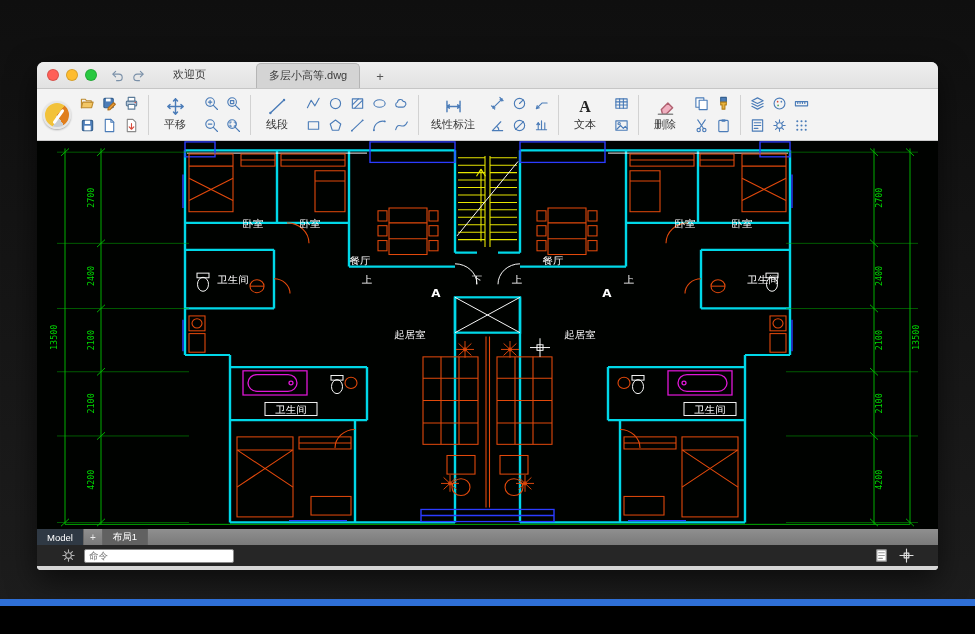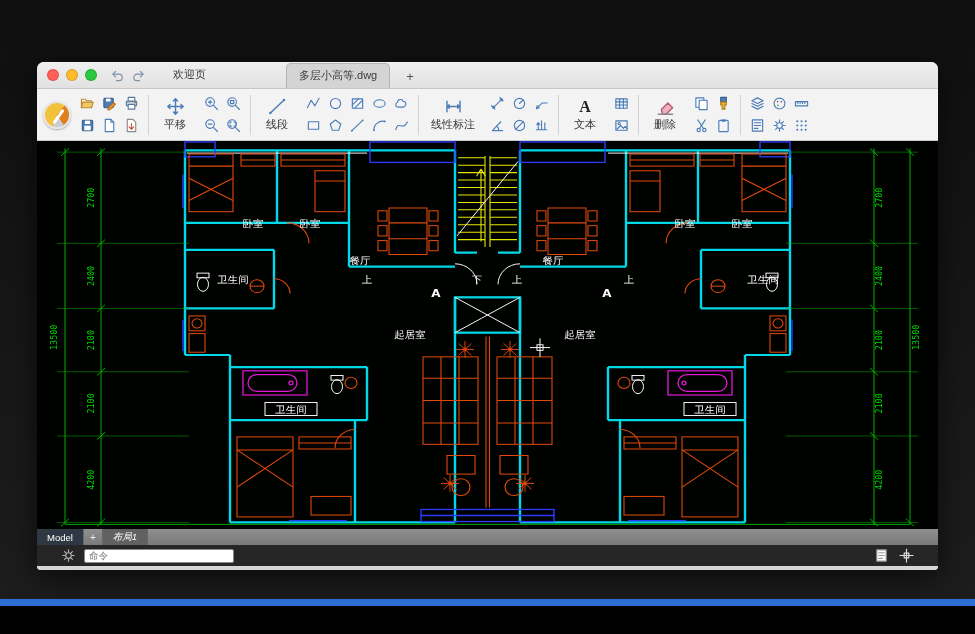"多层小高等.dwg" .tab.active { margin-left: 68px -> 38px }
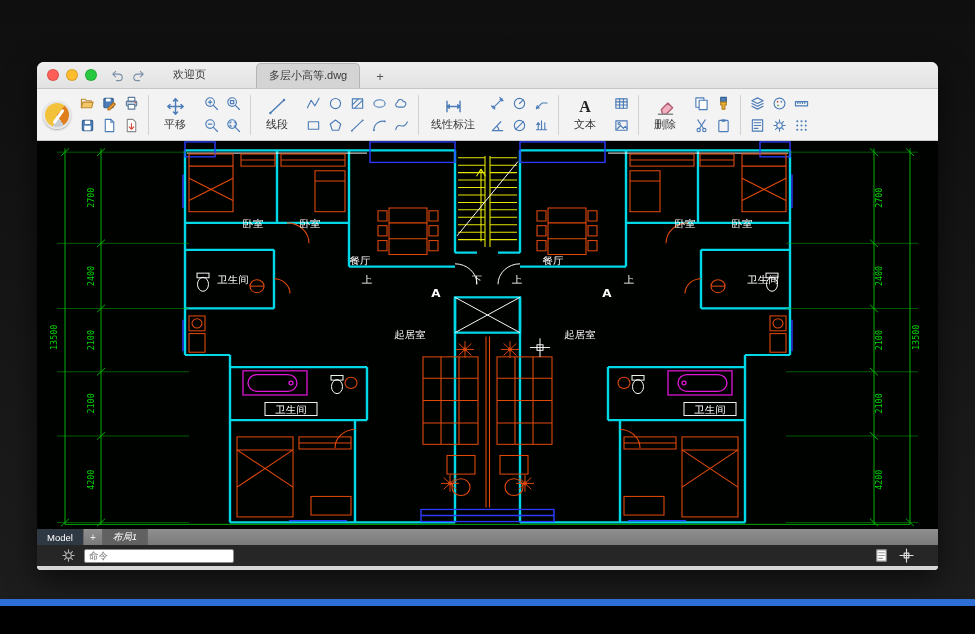"布局1" .mtab.layout { font-style: italic -> none }
